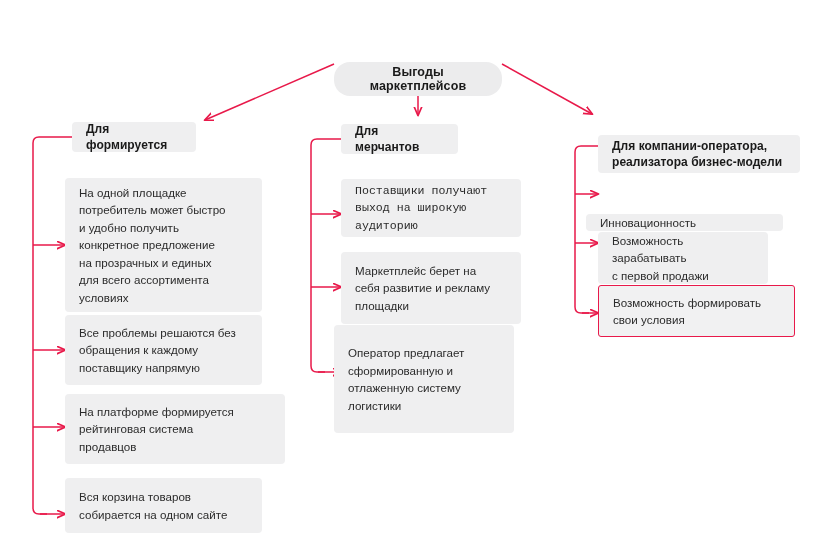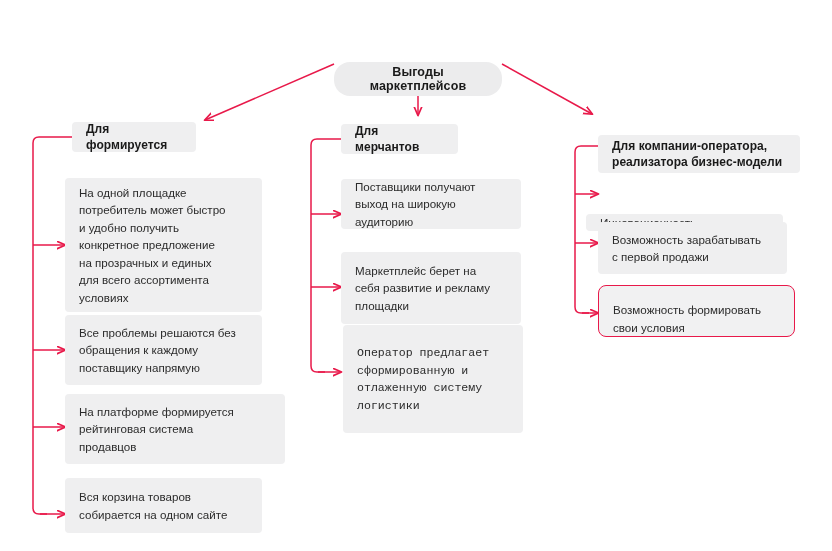"Поставщики получают" div.node { font-family: none -> Liberation Mono, monospace; height: 50px -> 58px }
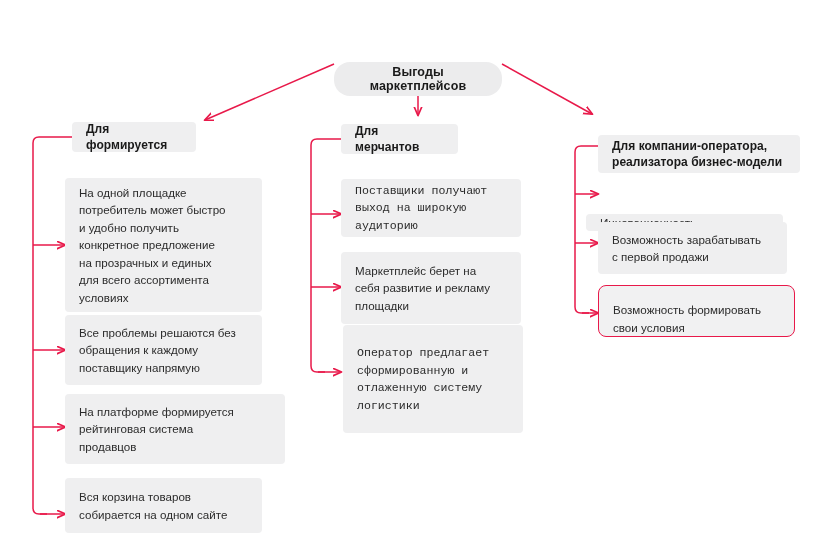"Возможность зарабатывать" div.node { top: 222px -> 232px; width: 189px -> 170px }
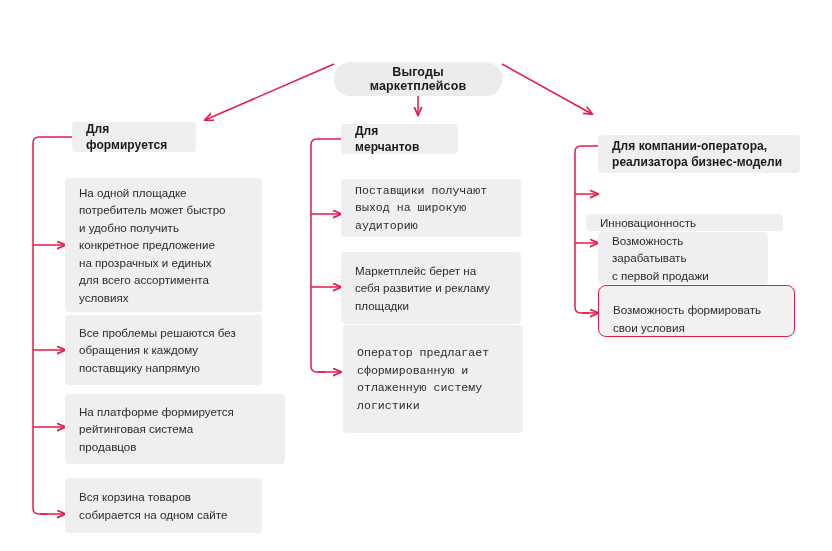"Возможность формировать" .node.leaf.highlight { align-items: flex-end -> none; border-radius: 8px -> 3px }
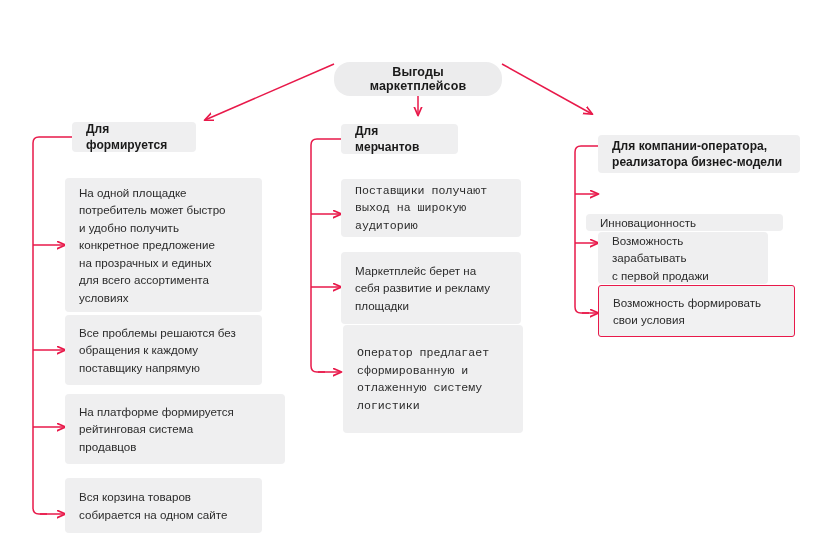"Оператор предлагает" div.node { font-family: Liberation Mono, monospace -> none; left: 343px -> 334px }
